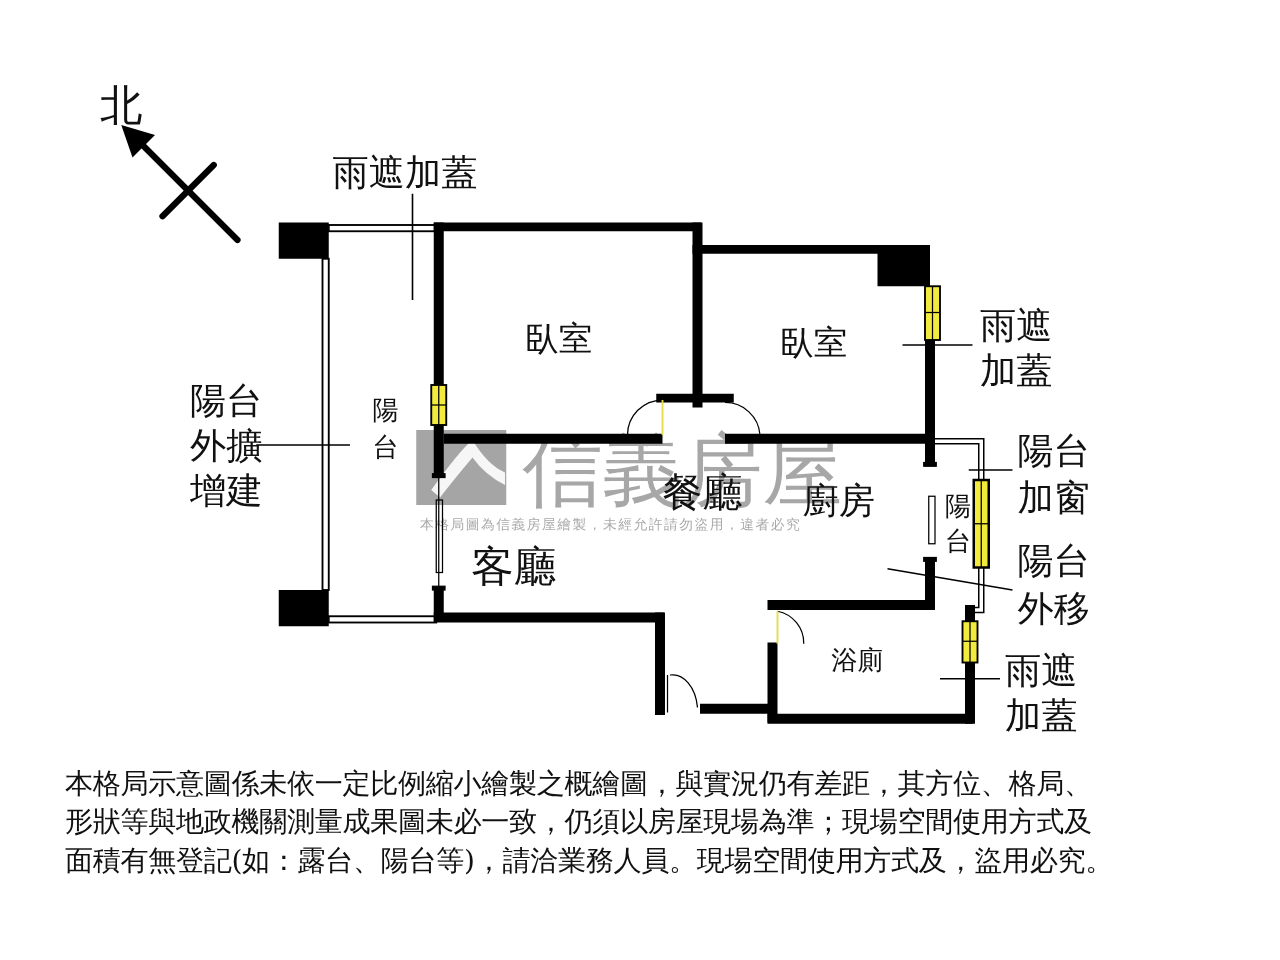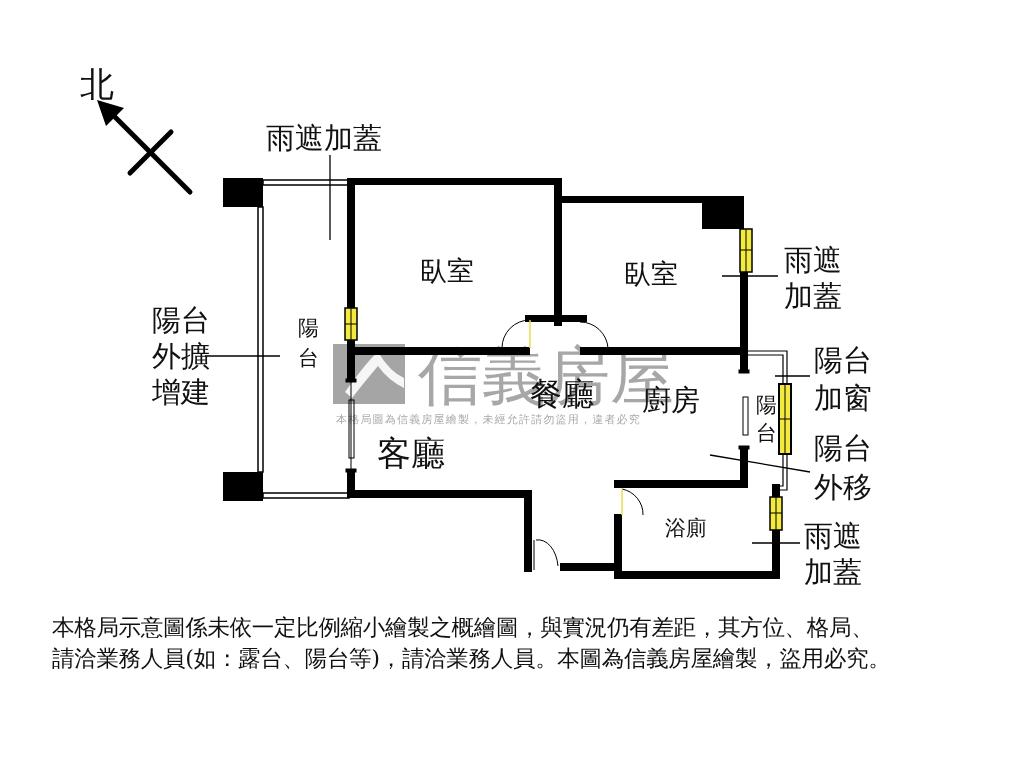"形狀等與地政機關測量成果圖未必一致，仍須以房屋現場為準；現場空間使用方式及" div { html: none -> <div>形狀等與地政機關測量成果圖未必一致，仍須以房屋現場為準；現場空間使用方式及</div> }
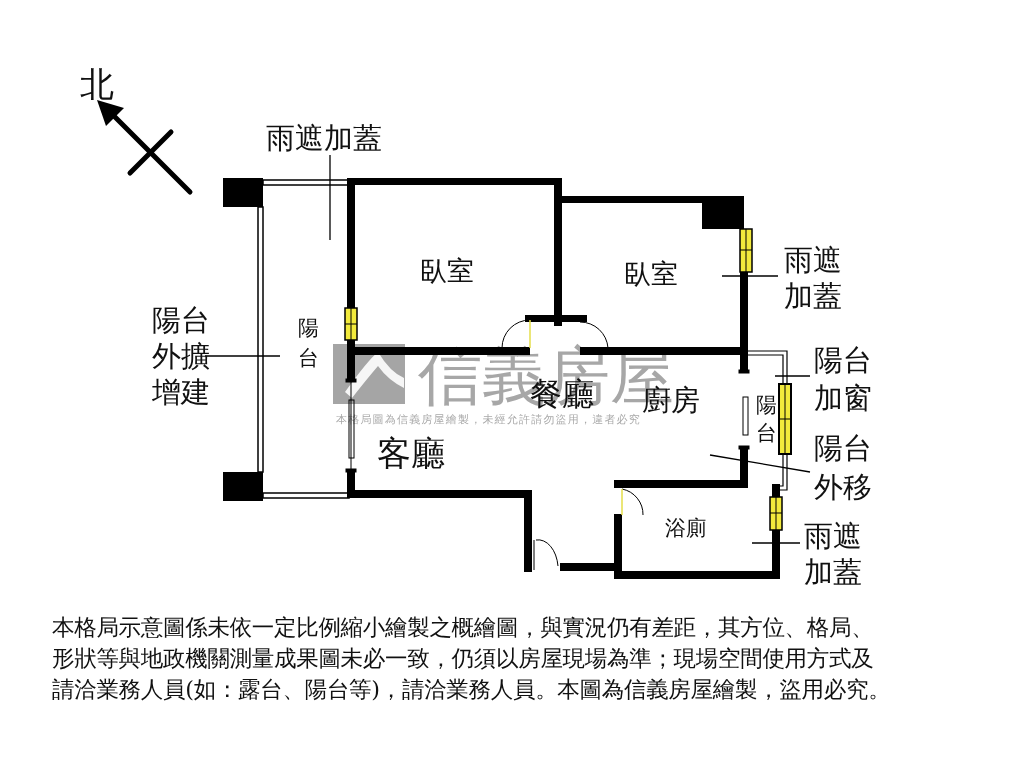"請洽業務人員(如：露台、陽台等)，請洽業務人員。本圖為信義房屋繪製，盜用必究。" div { text: 請洽業務人員(如：露台、陽台等)，請洽業務人員。本圖為信義房屋繪製 -> 面積有無登記(如：露台、陽台等)，請洽業務人員。現場空間使用方式及 }
